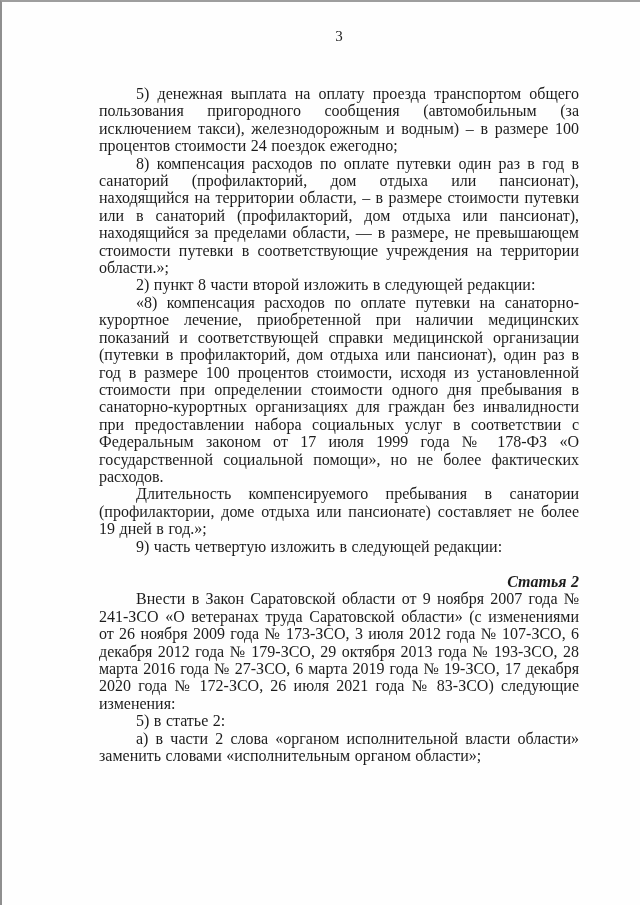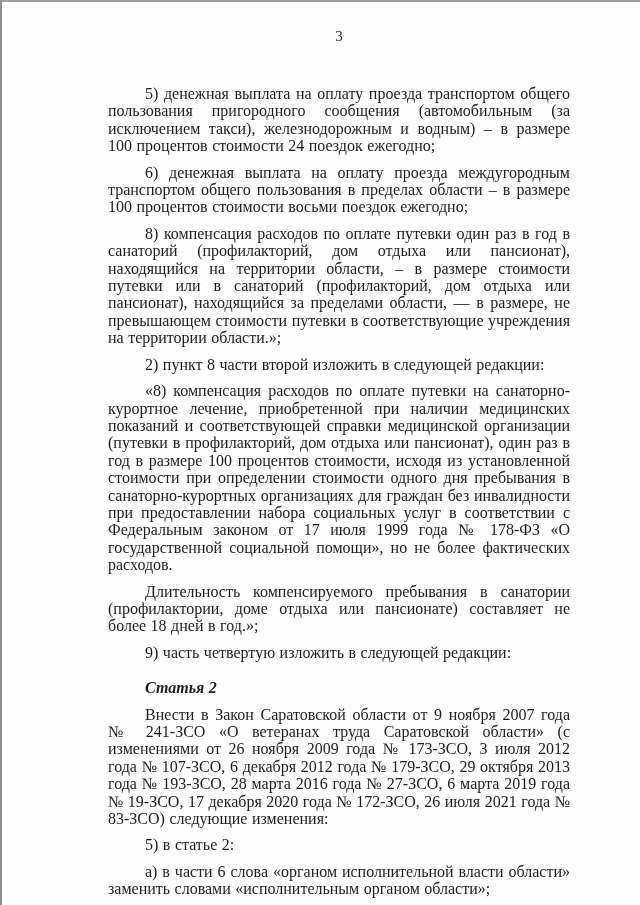"5) денежная выплата на оплату" .content p { margin: 9px -> 0 }
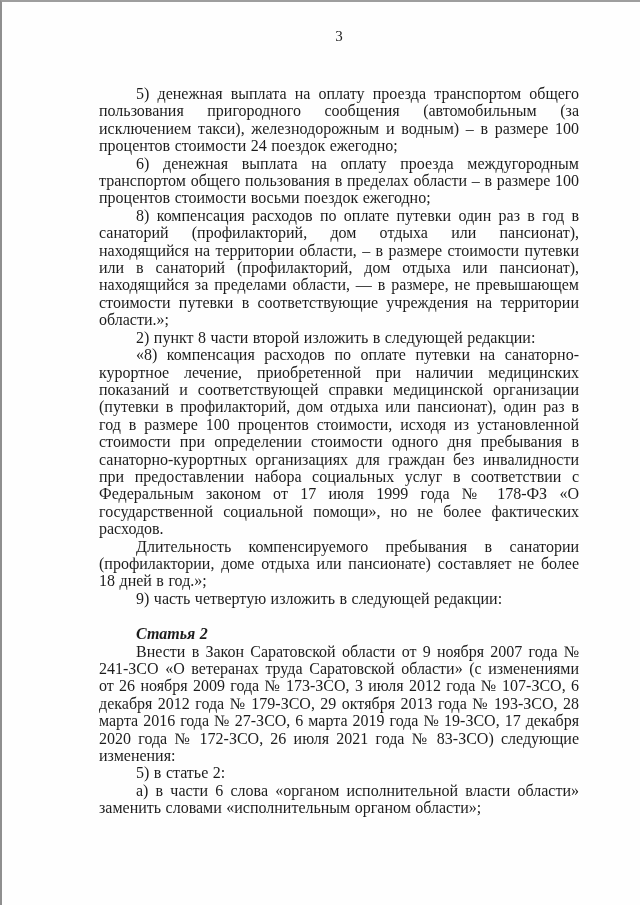"6) денежная выплата на оплату" p.body { html: <p>6) денежная выплата на оплату проезда междугородным транспортом общего пользования в пределах области – в размере 100 процентов стоимости восьми поездок ежегодно;</p> -> none }
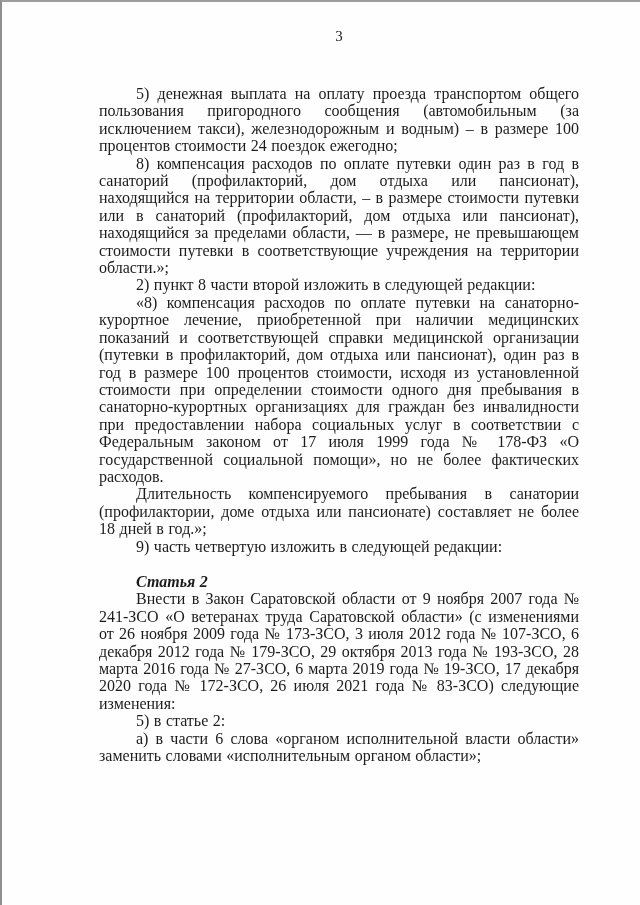"Длительность компенсируемого пребывания" p.body { text: 18 -> 19 }
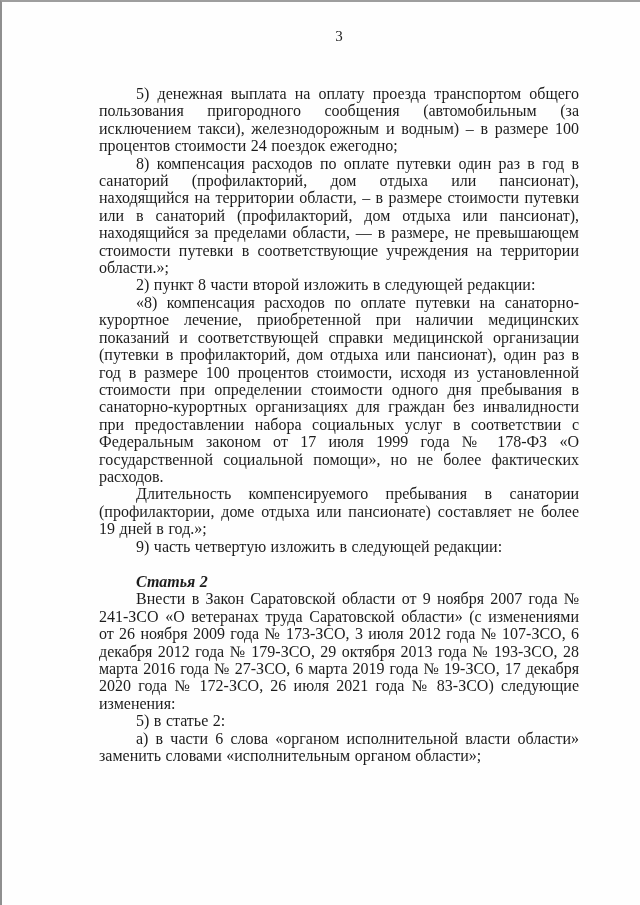"Статья 2" .content p.heading { text-align: left -> right }
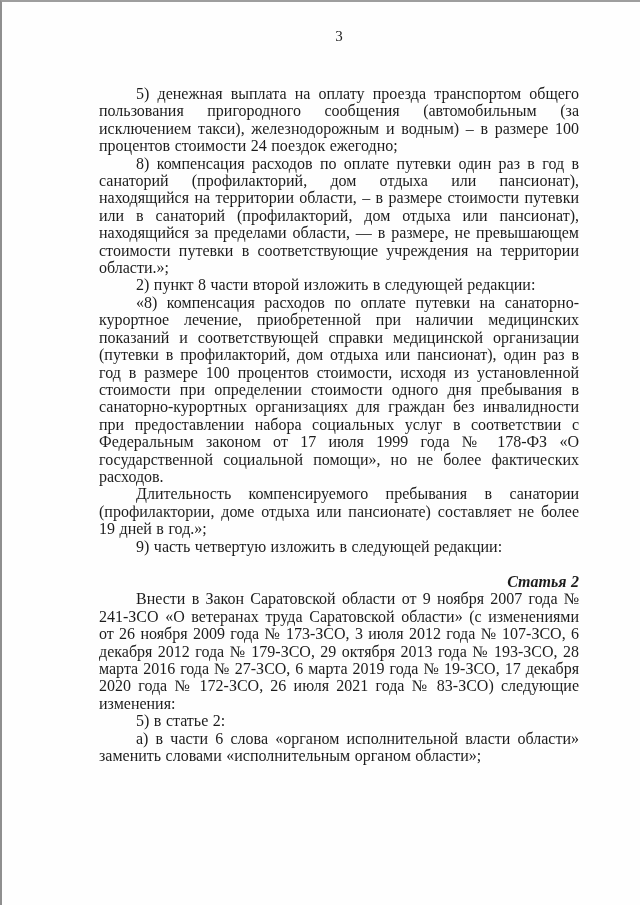"а) в части 6 слова" p.body { text: 6 -> 2 }
